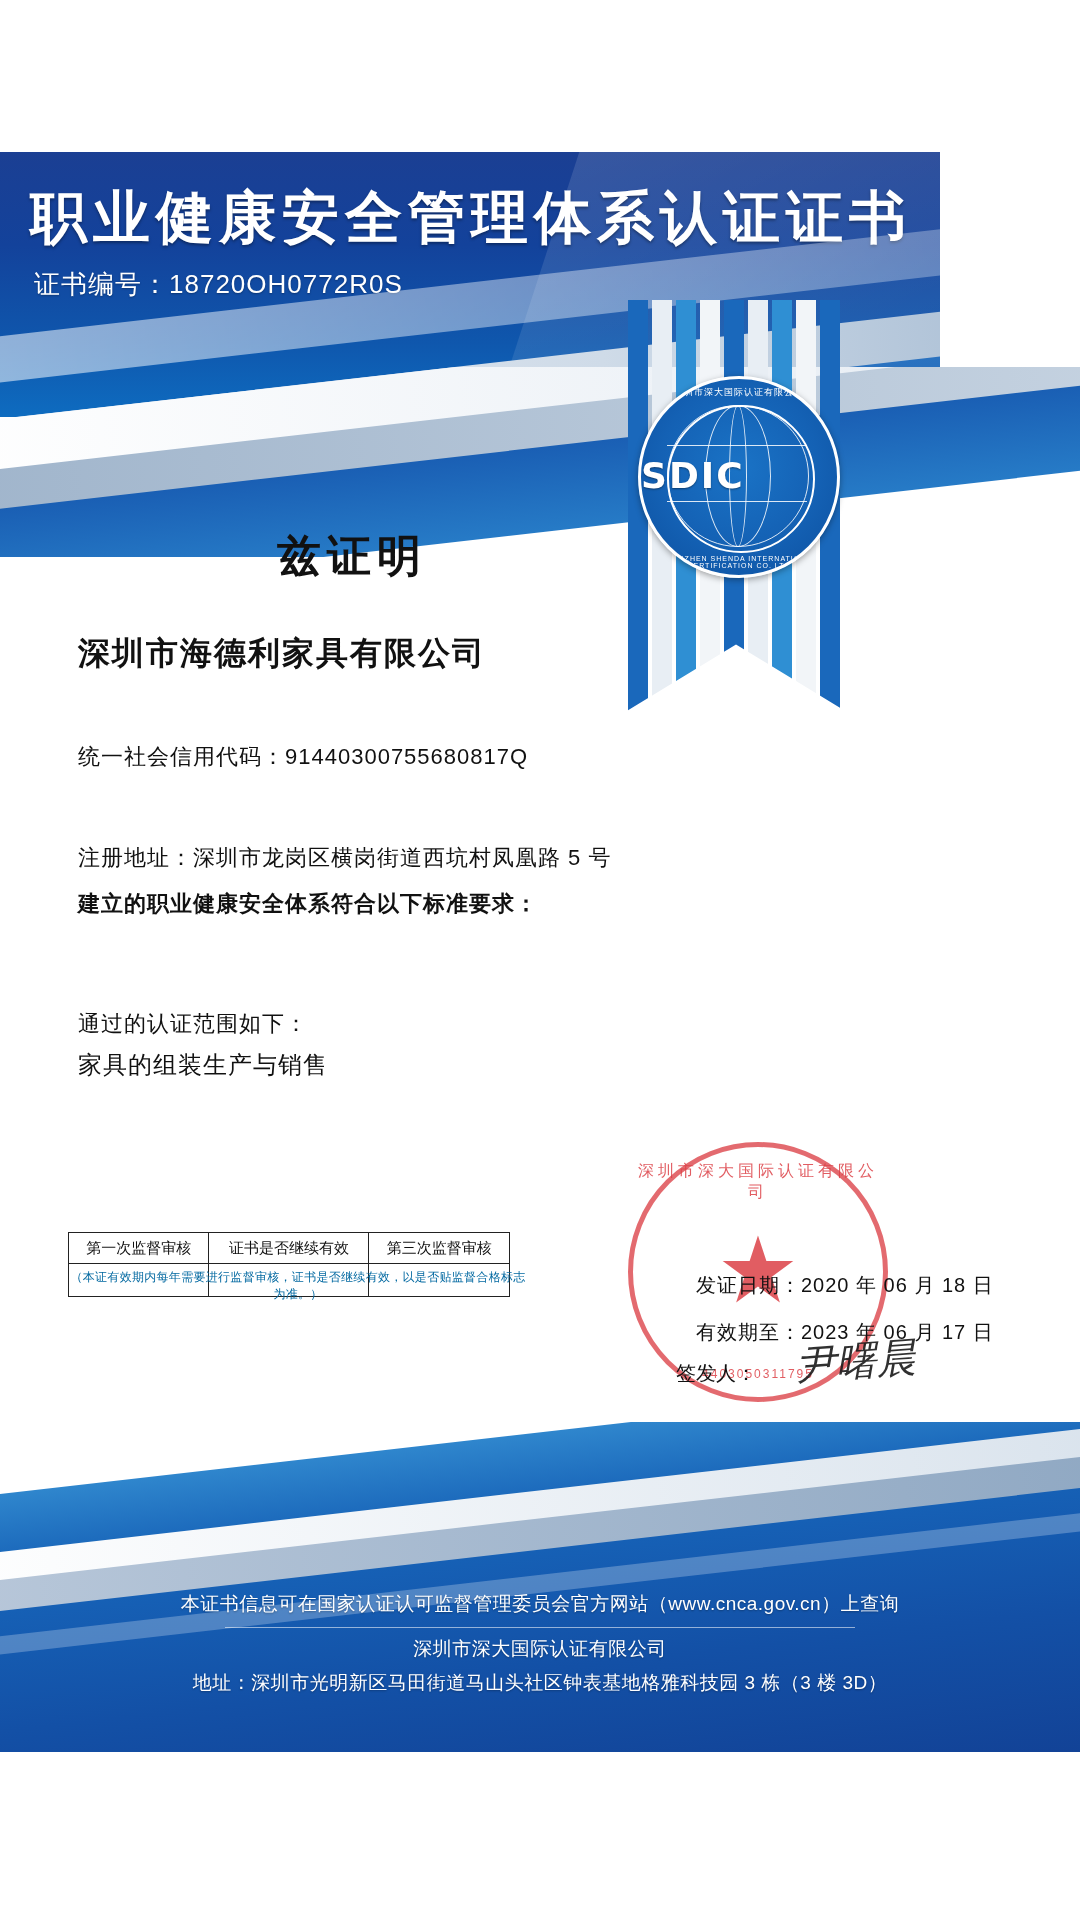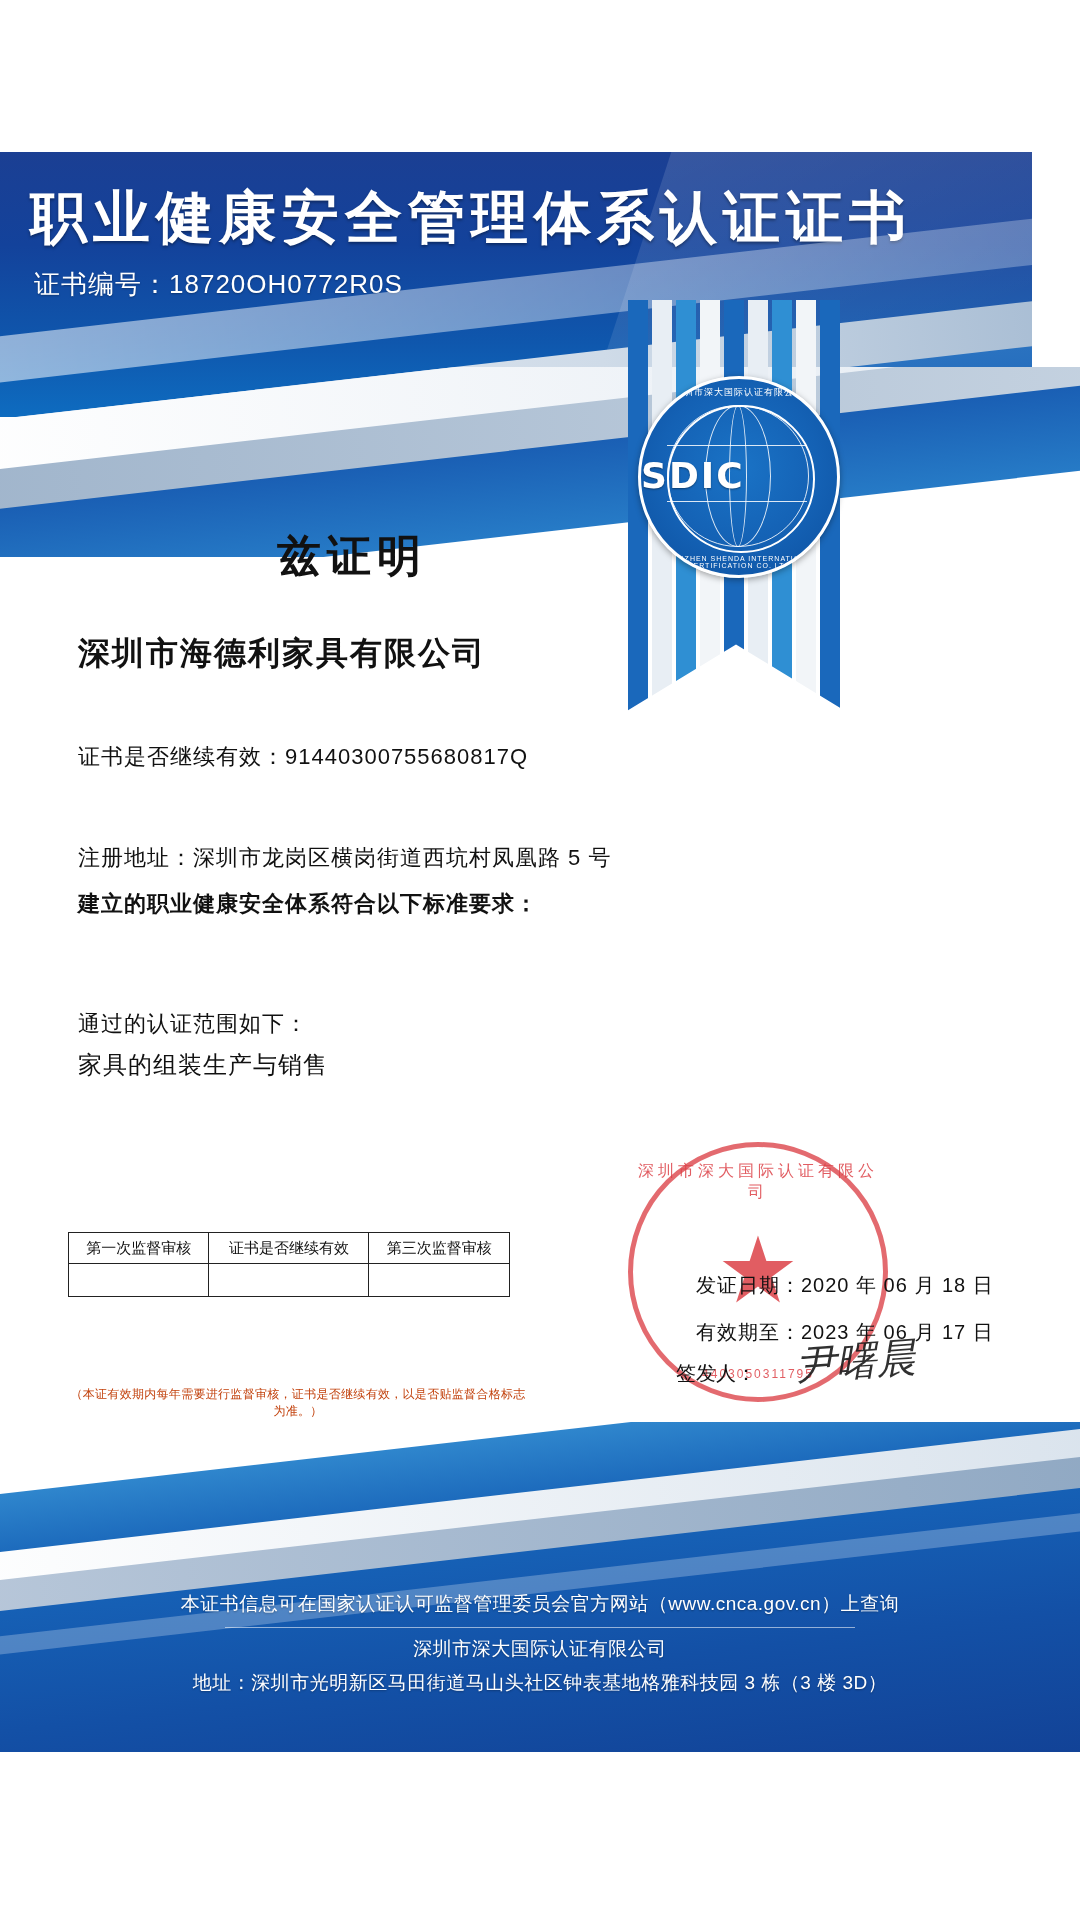"职业健康安全管理体系认证证书" .banner { width: 1032px -> 940px }
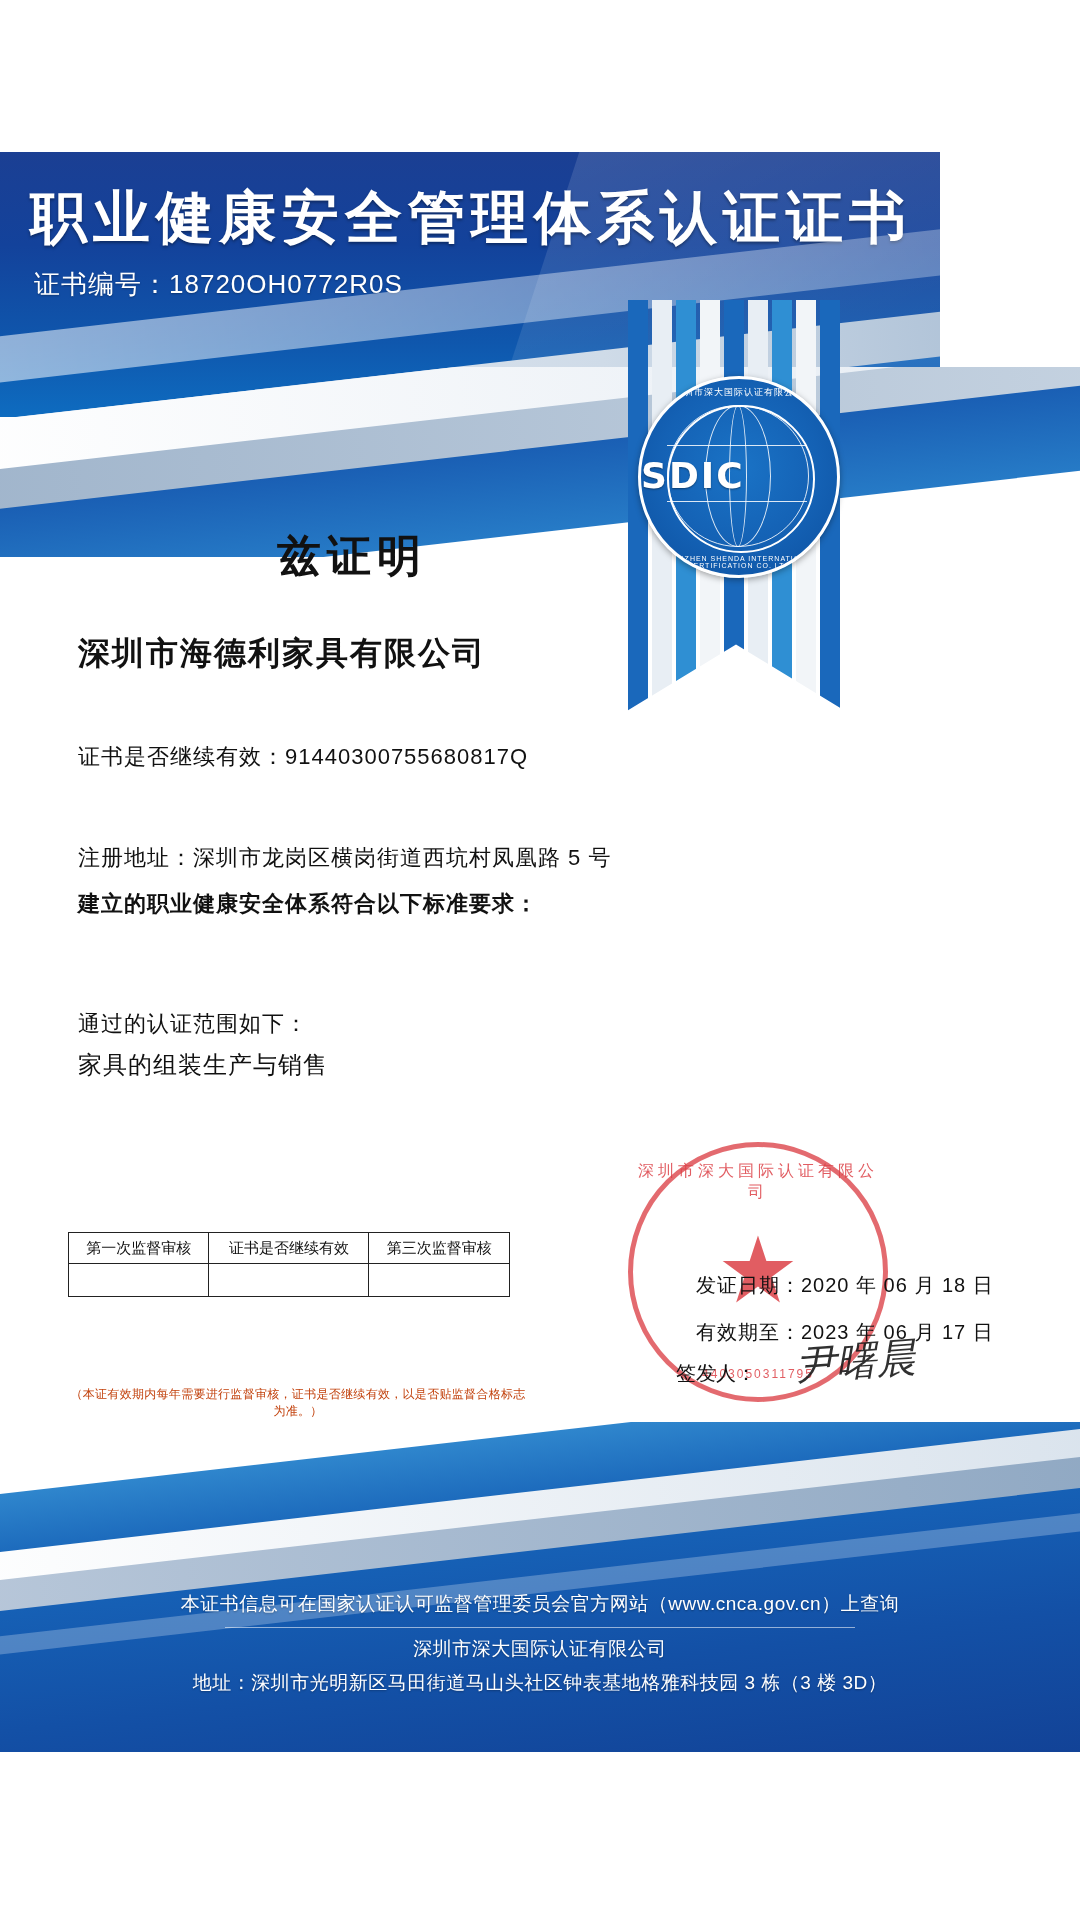"证书是否继续有效：91440300755680817Q" div.line { text: 证书是否继续有效 -> 统一社会信用代码 }
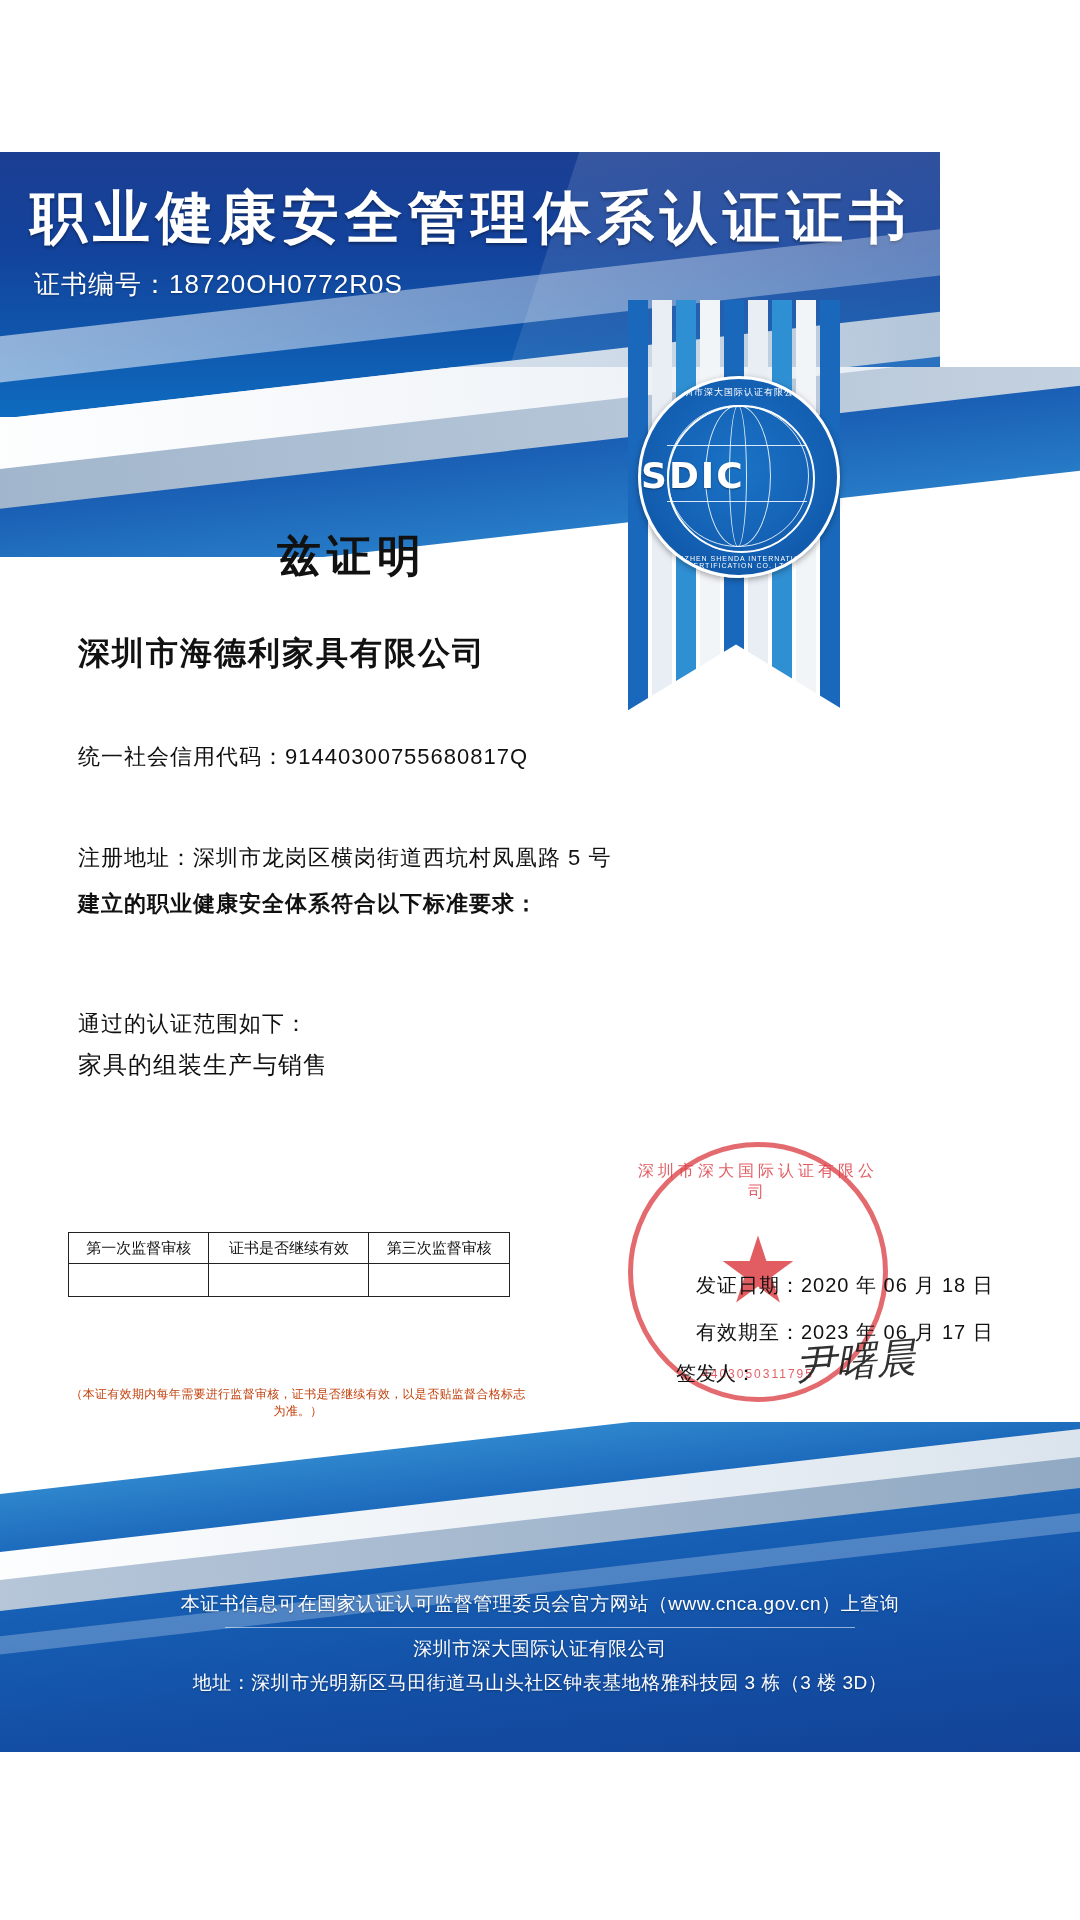"（本证有效期内每年需要进行监督审核，证书是否继续有效，以是否贴监督合格标志为准。" .audit-note { color: #c2410c -> #0369a1; top: 1234px -> 1117px }
